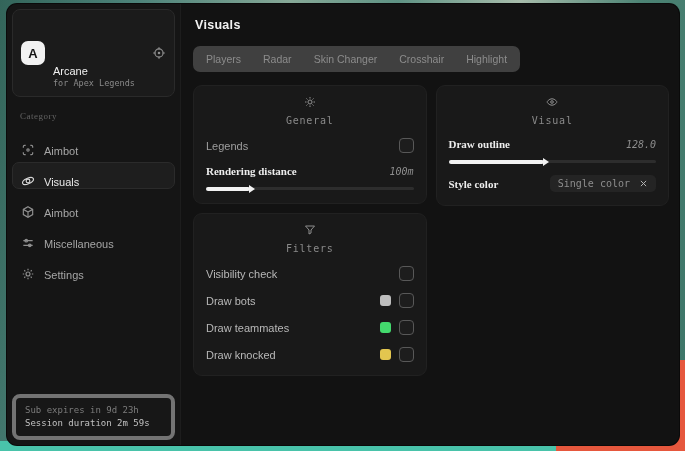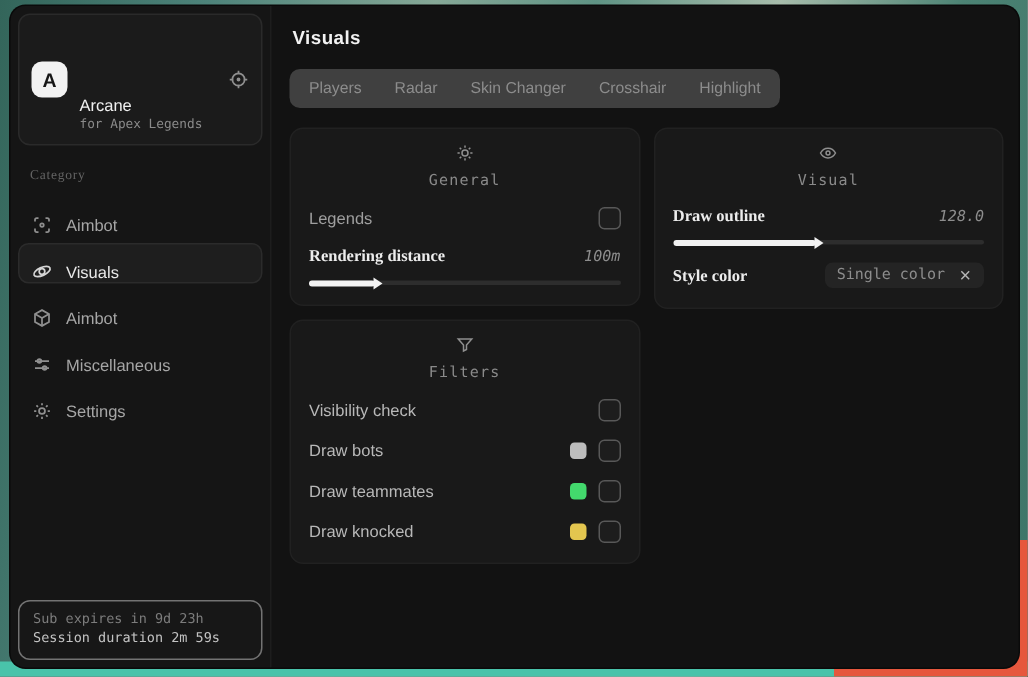"Sub expires in 9d 23h" .session-card { border: 1px solid #737373 -> 4px solid #737373 }
